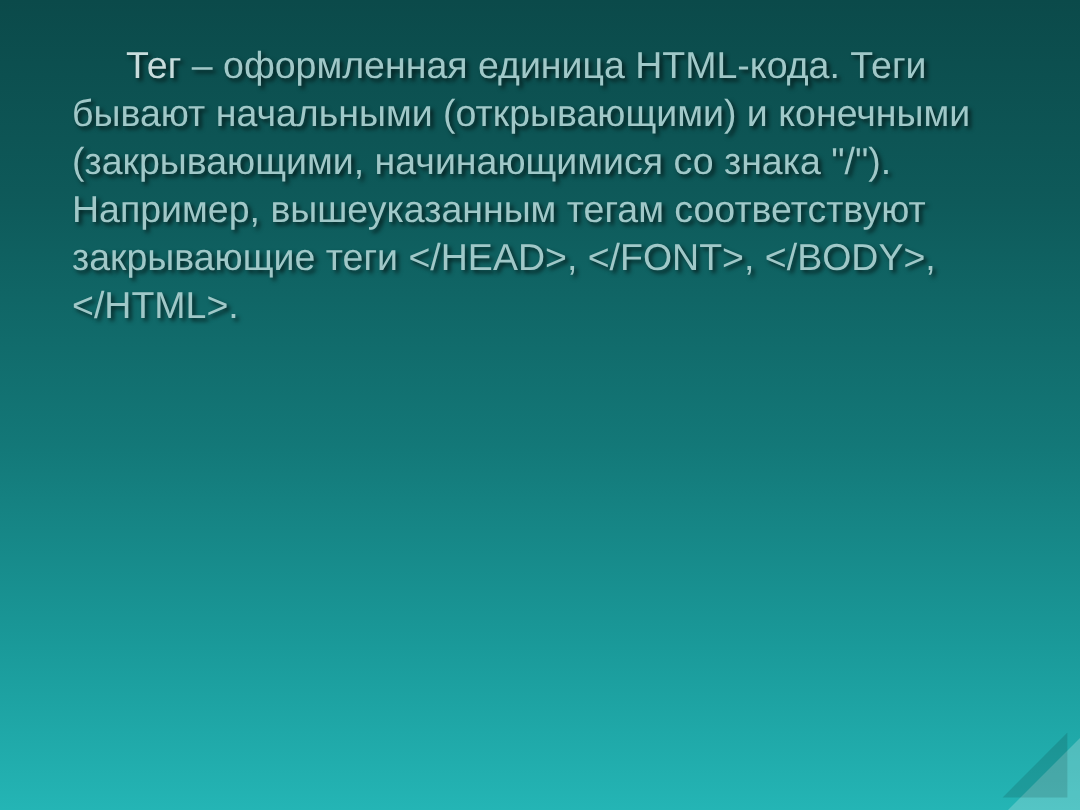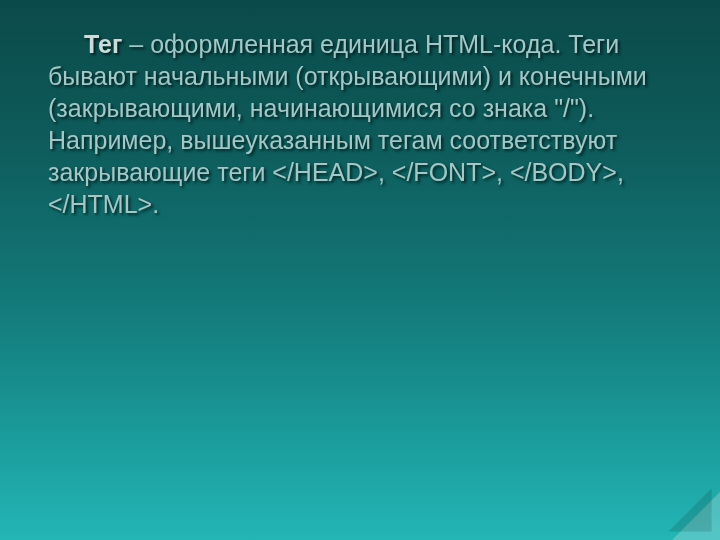"Тег" .term { font-weight: bold -> normal }
